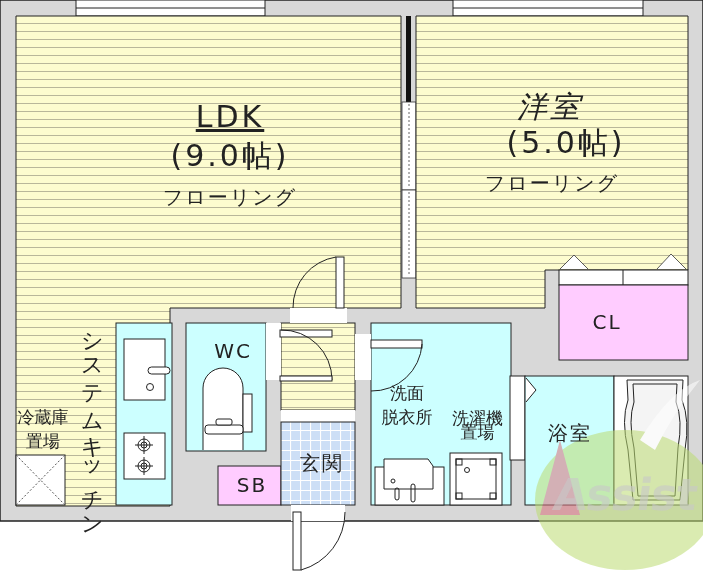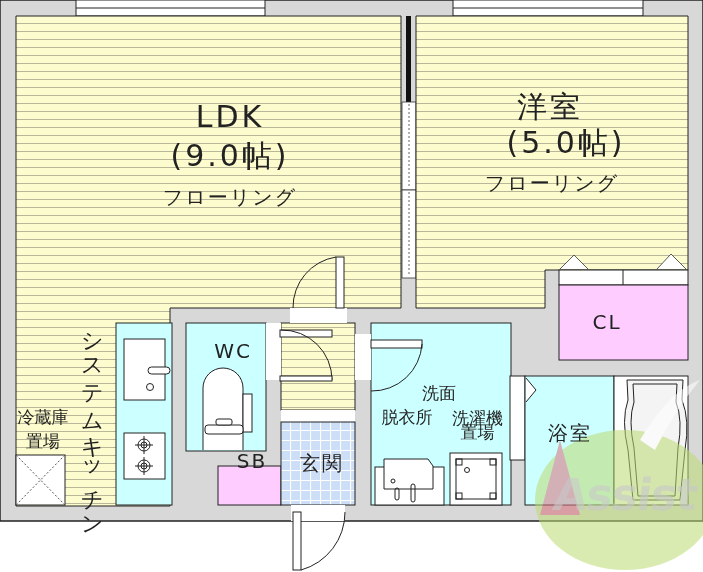"LDK" div.lbl { text-decoration: none -> underline }
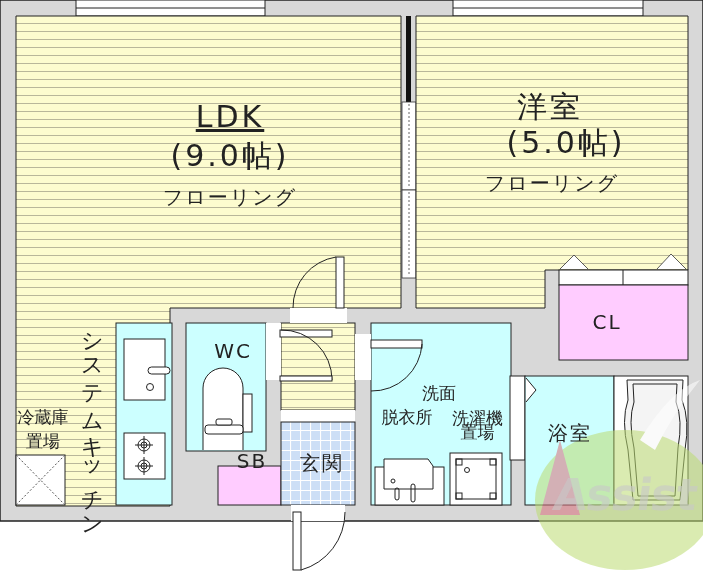"洋室" div.lbl { font-style: none -> italic }
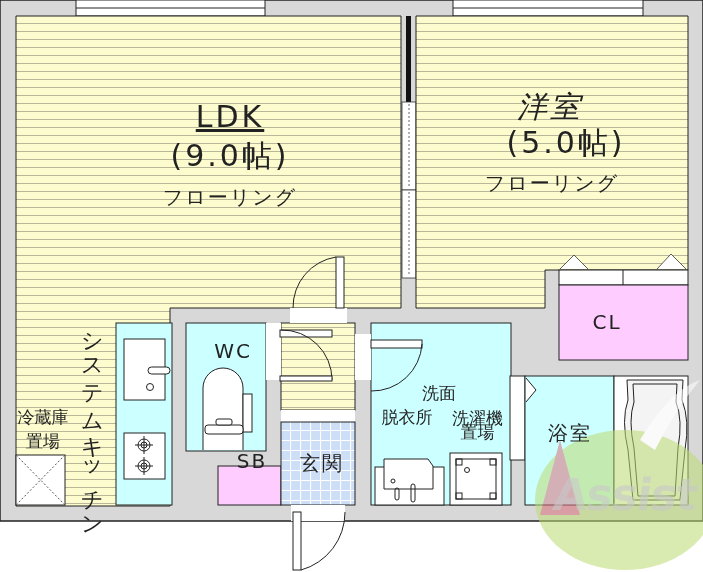"洗面" div.lbl { padding-left: 32px -> none }
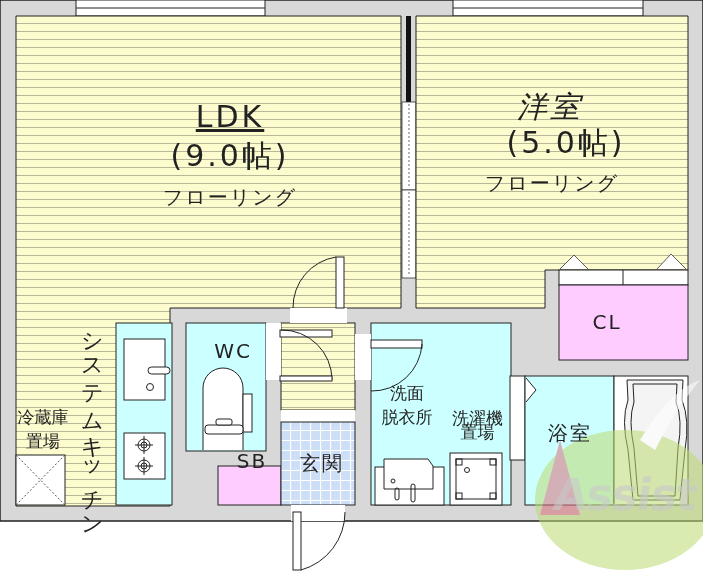"SB" div.lbl { top: 450px -> 474px }
